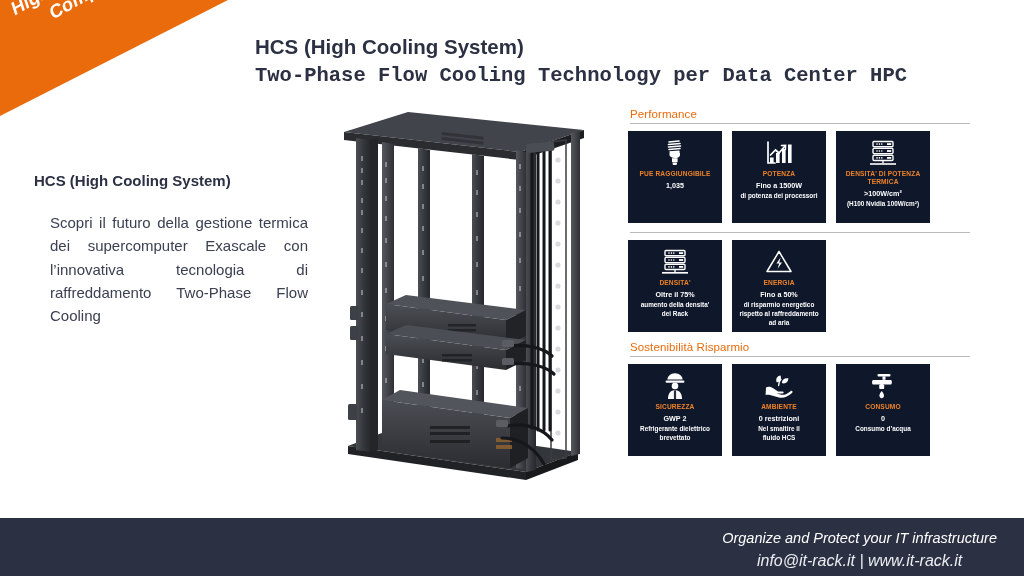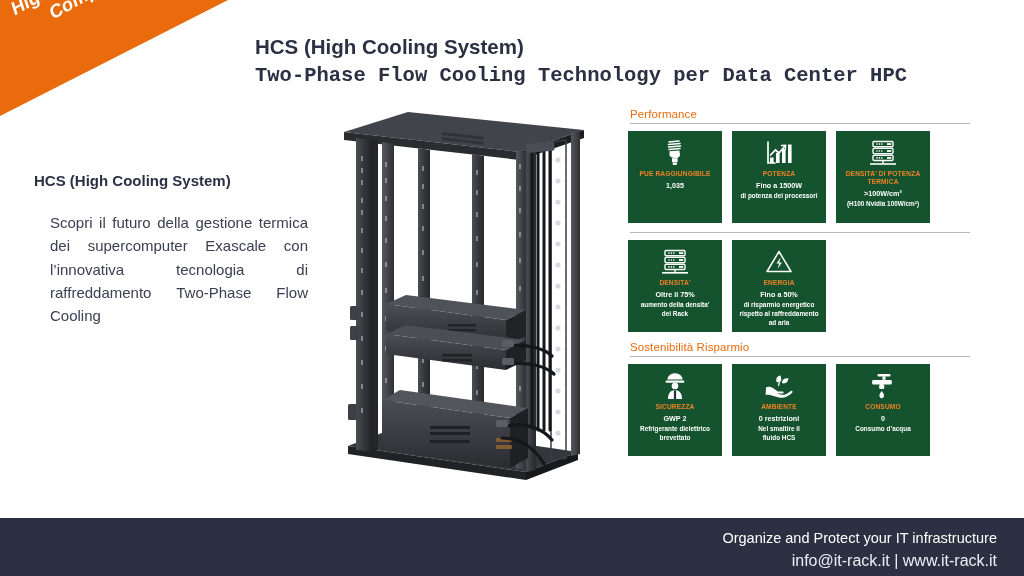"1,035" .card { background: #14532d -> #0f172a }
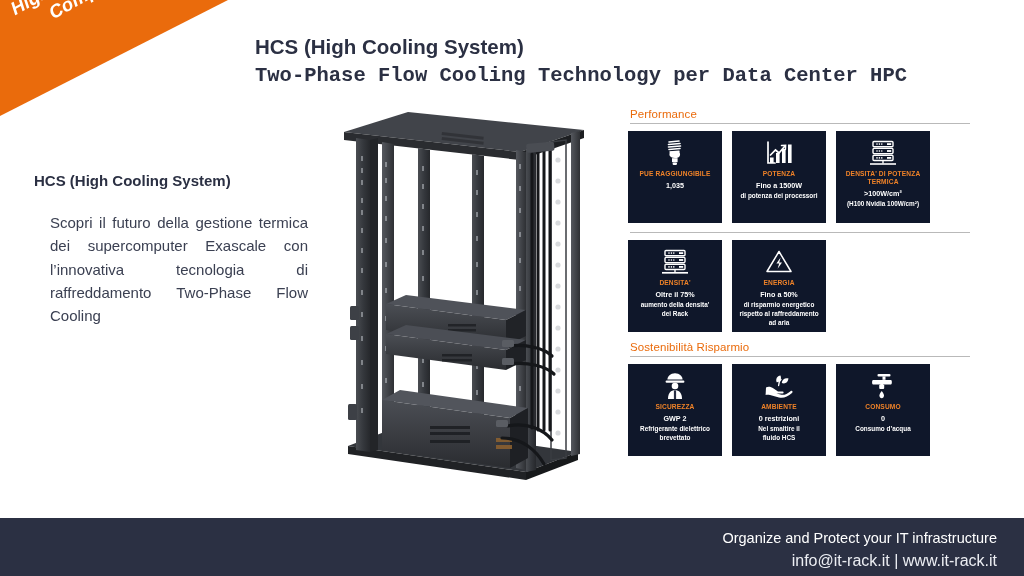"Organize and Protect your IT" .footer .f-inner { font-style: none -> italic; text-align: right -> center }
